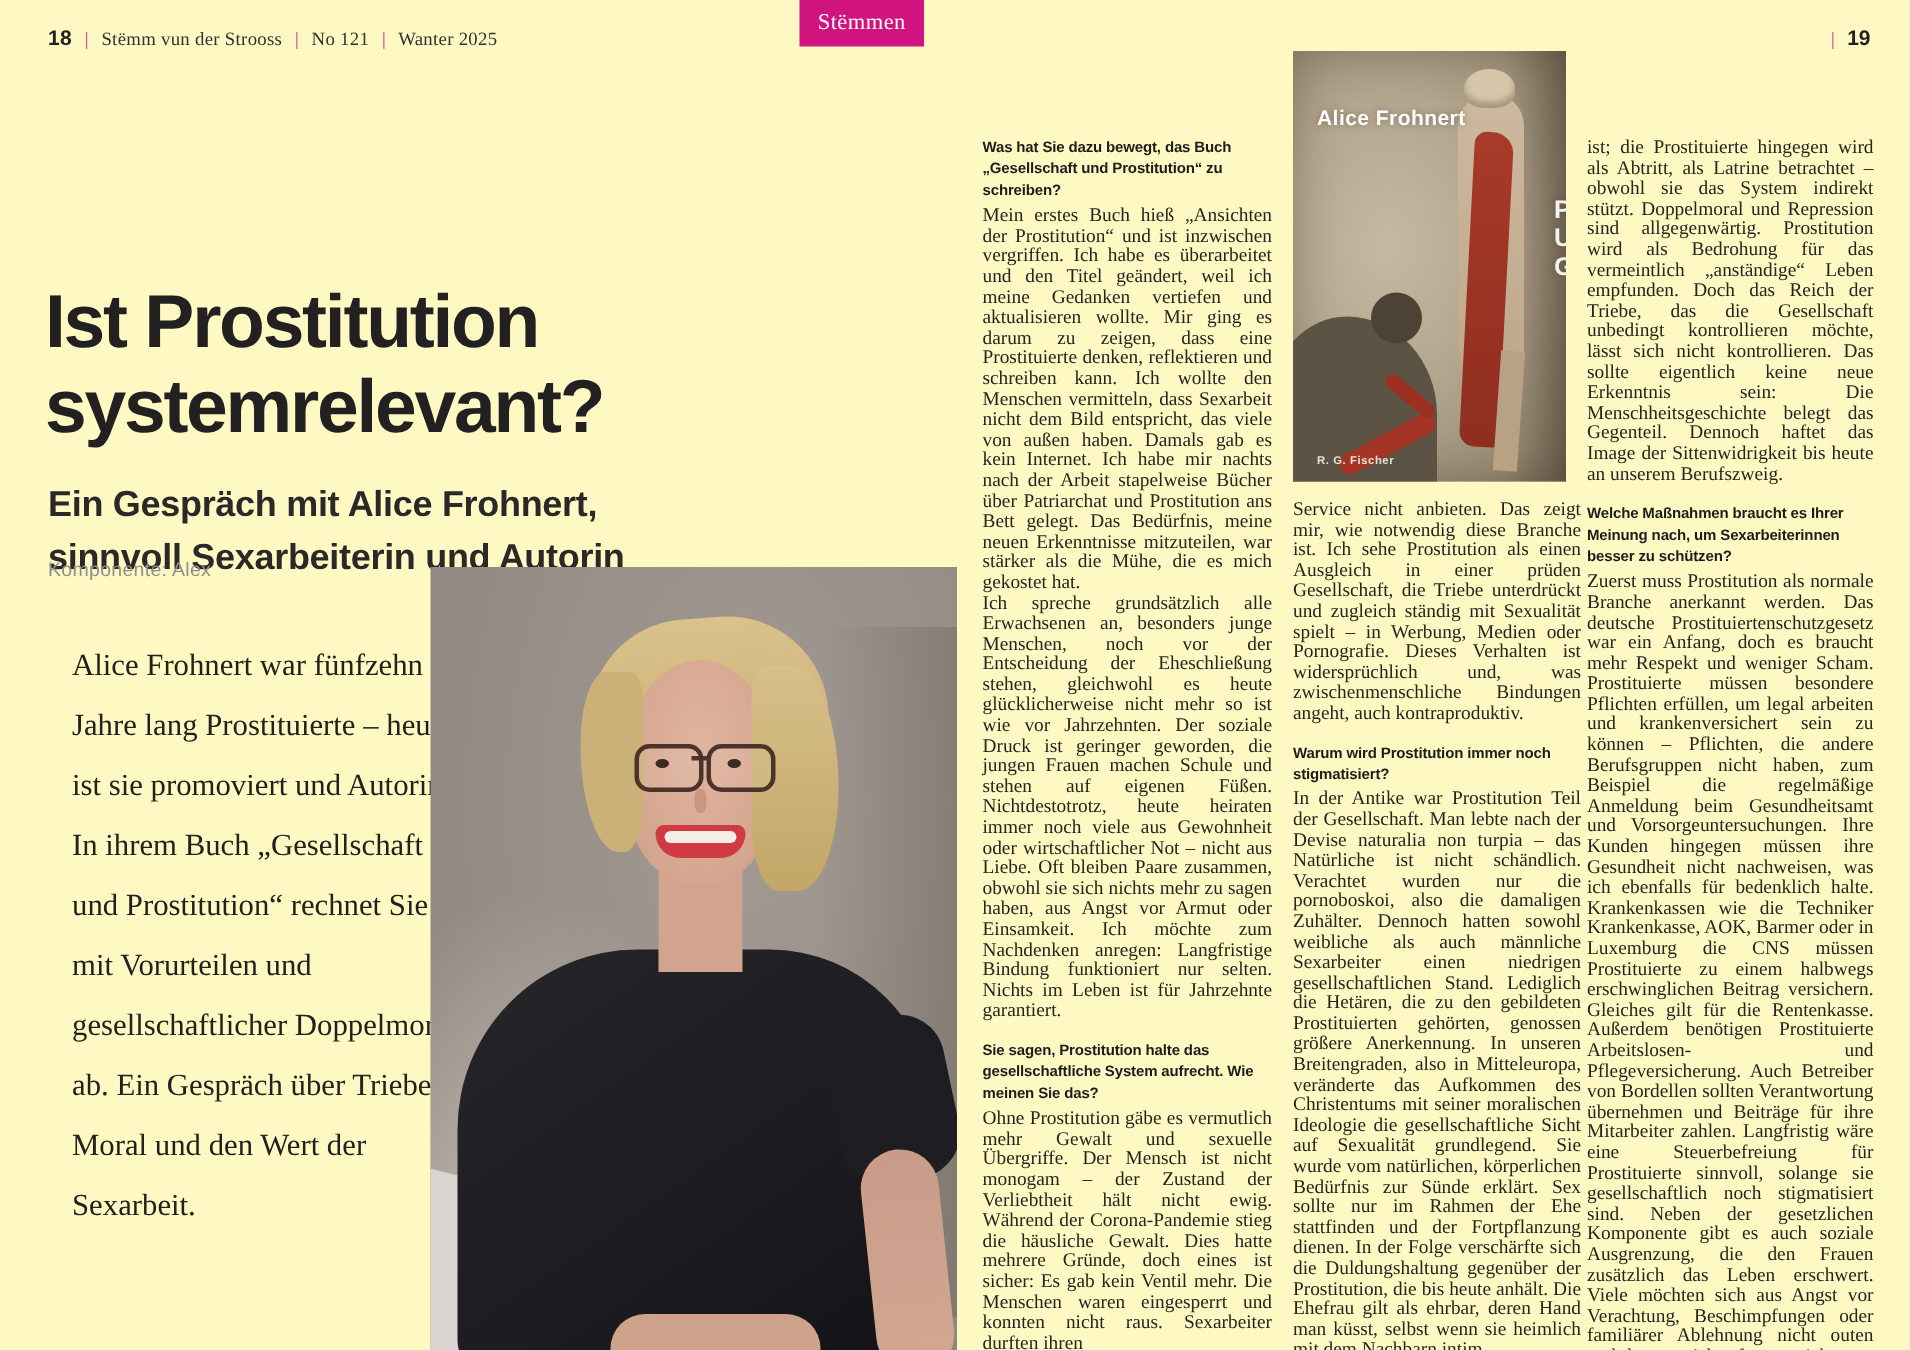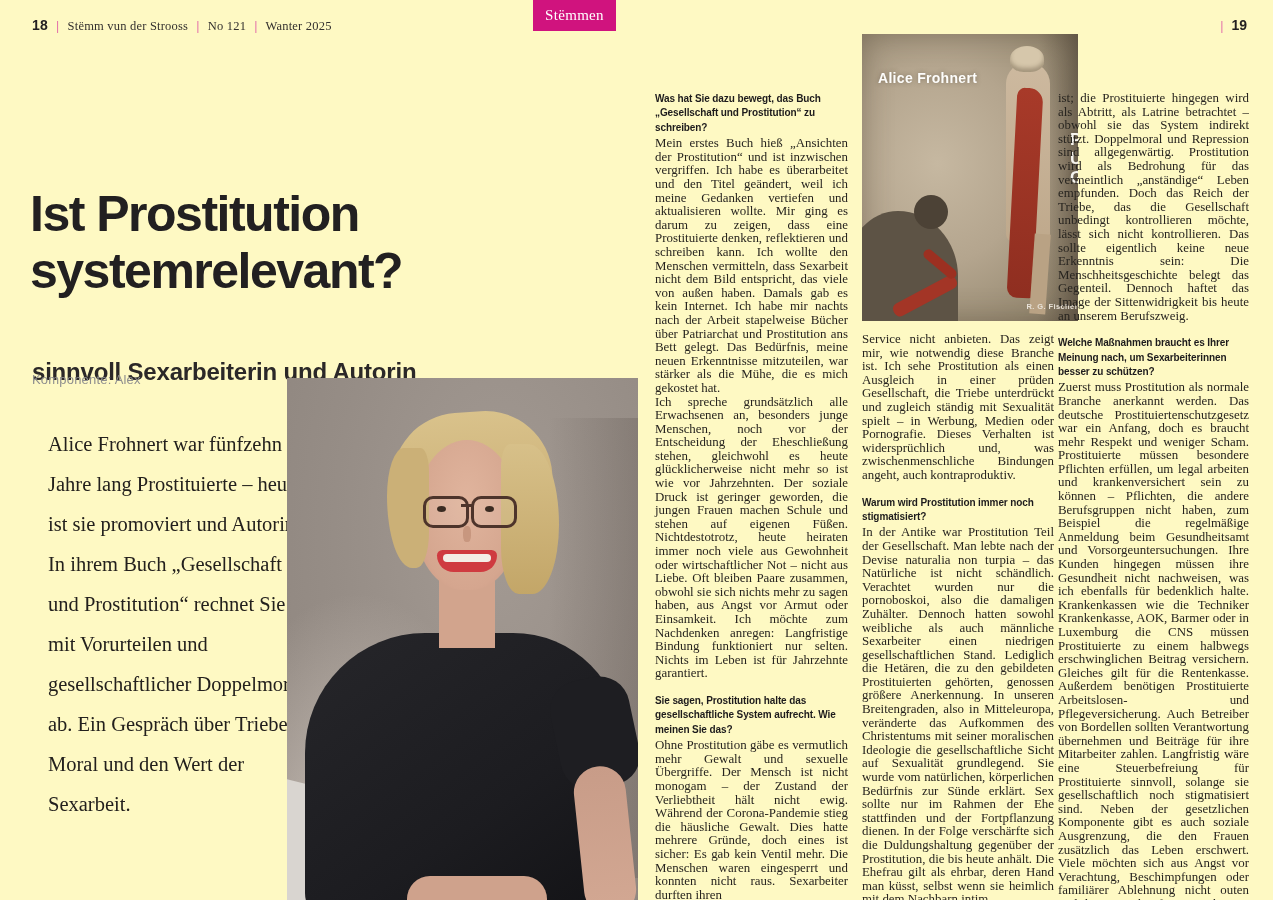"Alice Frohnert" .book { width: 216px -> 182px }
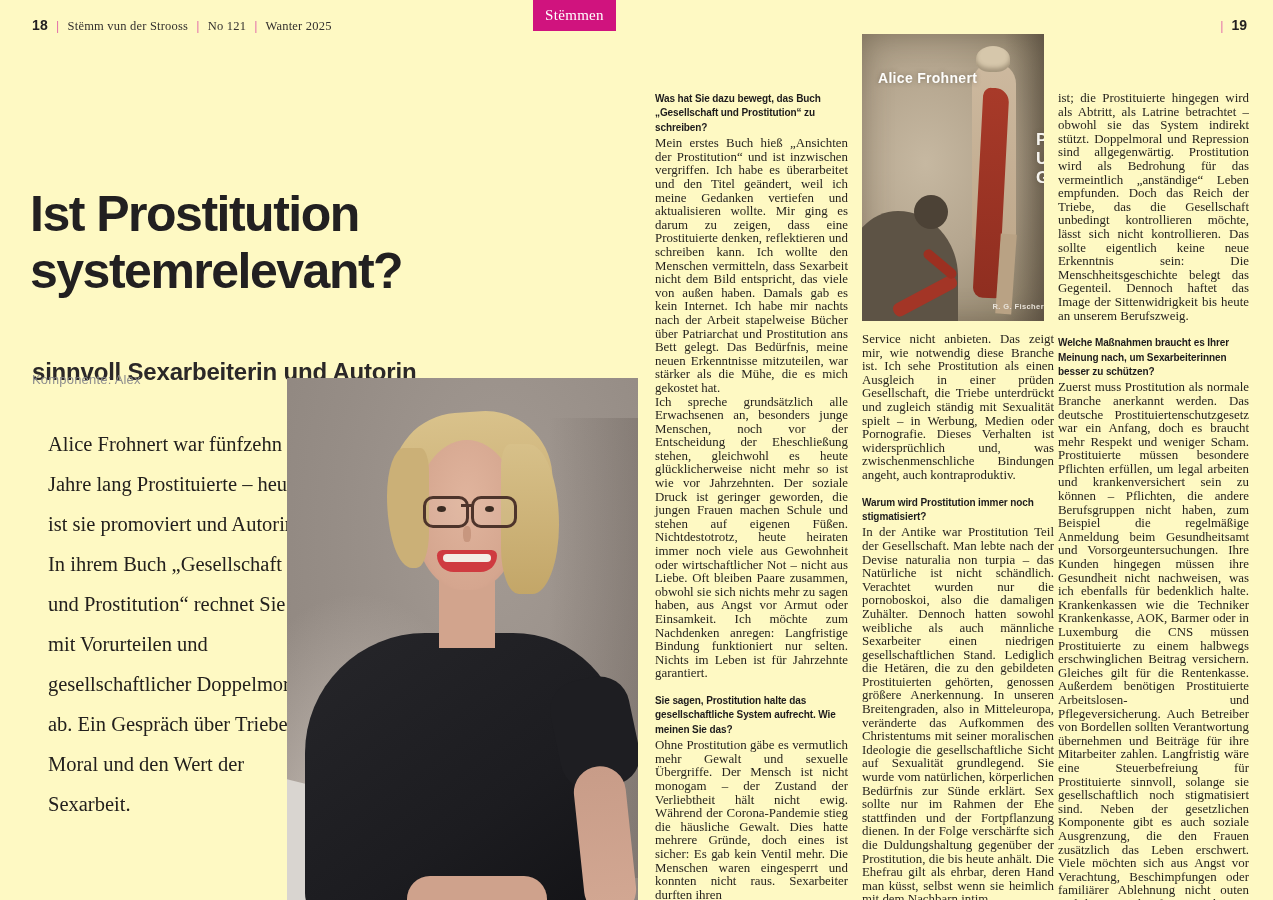"R. G. Fischer" .bk-pub { padding-left: none -> 16px; text-align: right -> left }
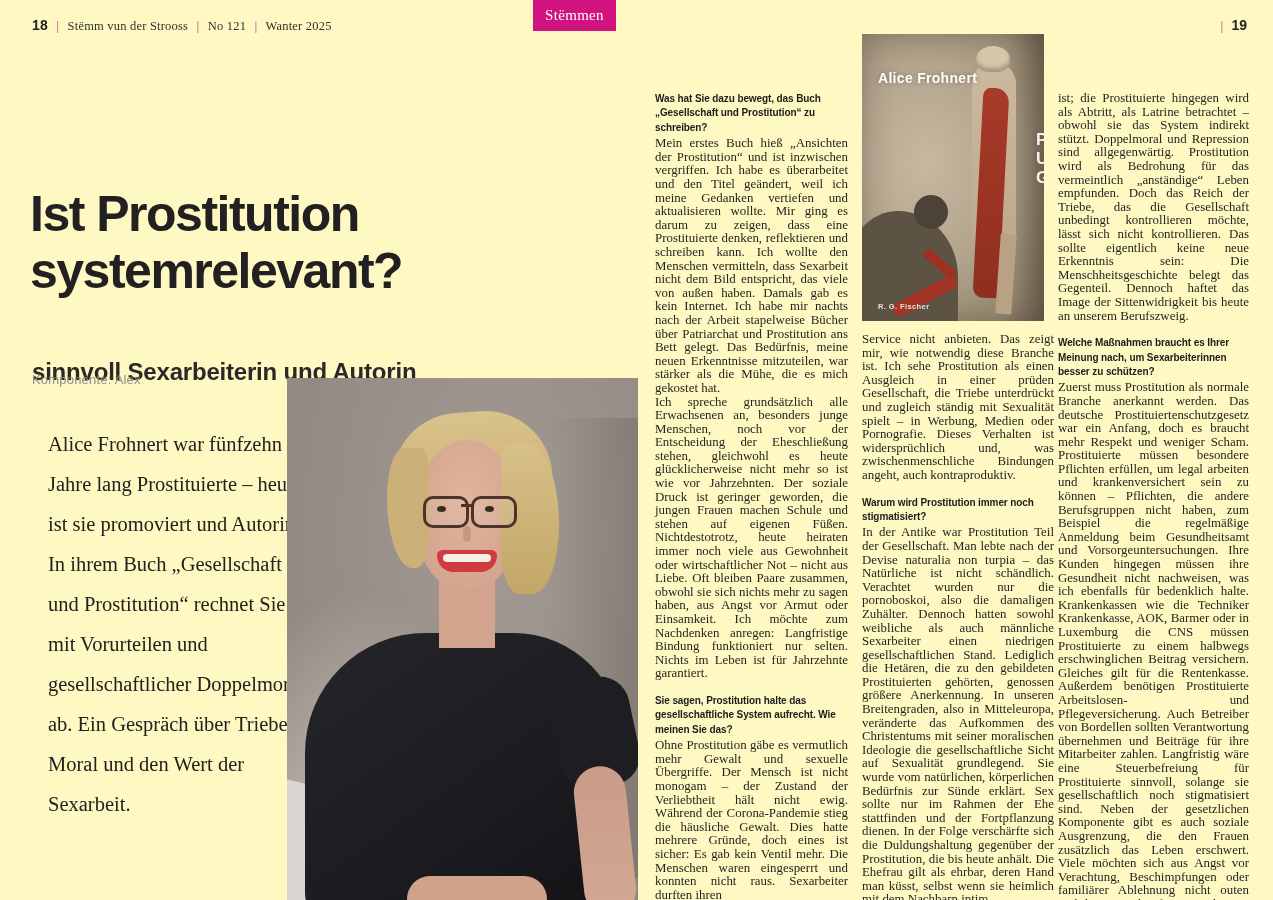"Ein Gespräch mit Alice Frohnert," span { html: none -> <span>Ein Gespräch mit Alice Frohnert,</span> }
